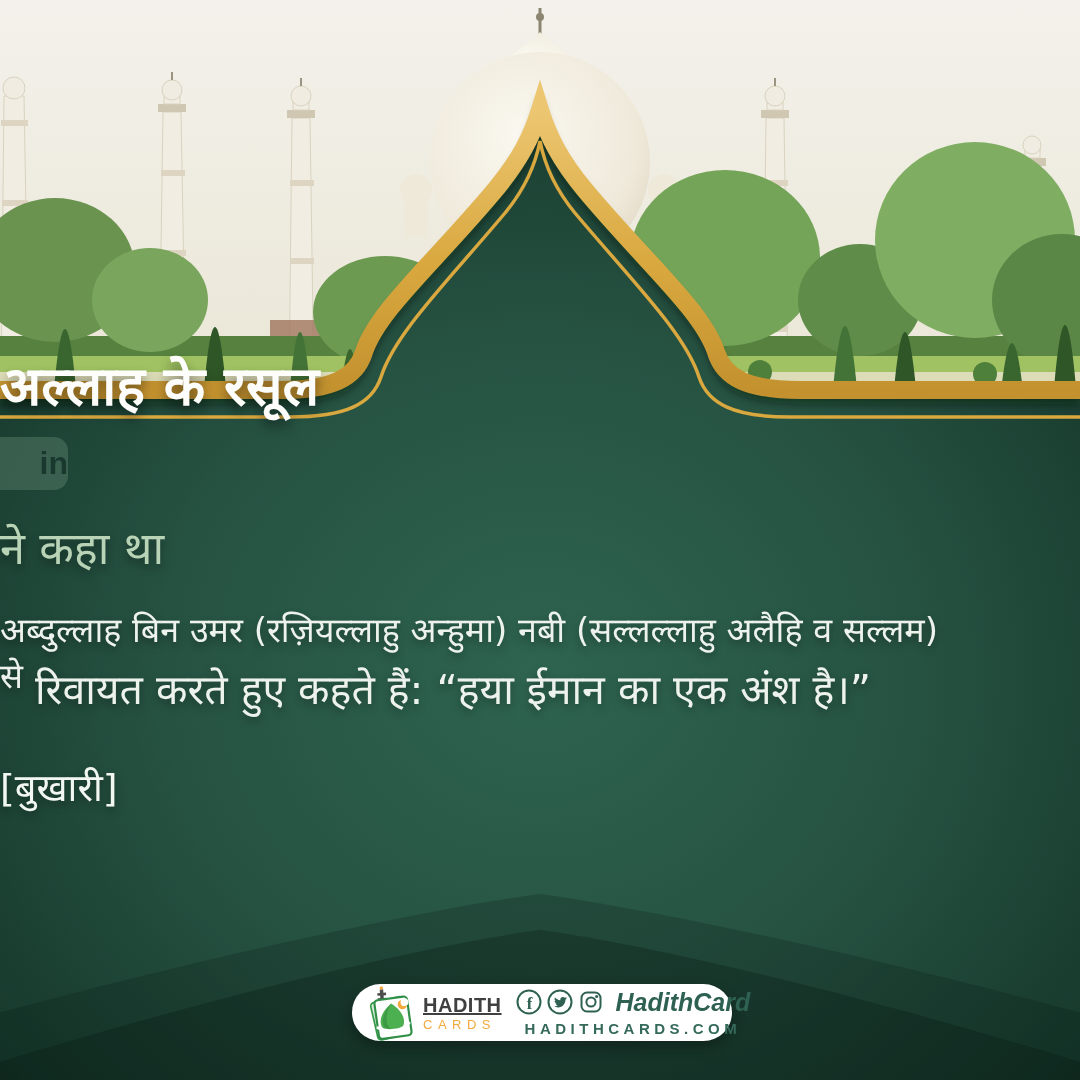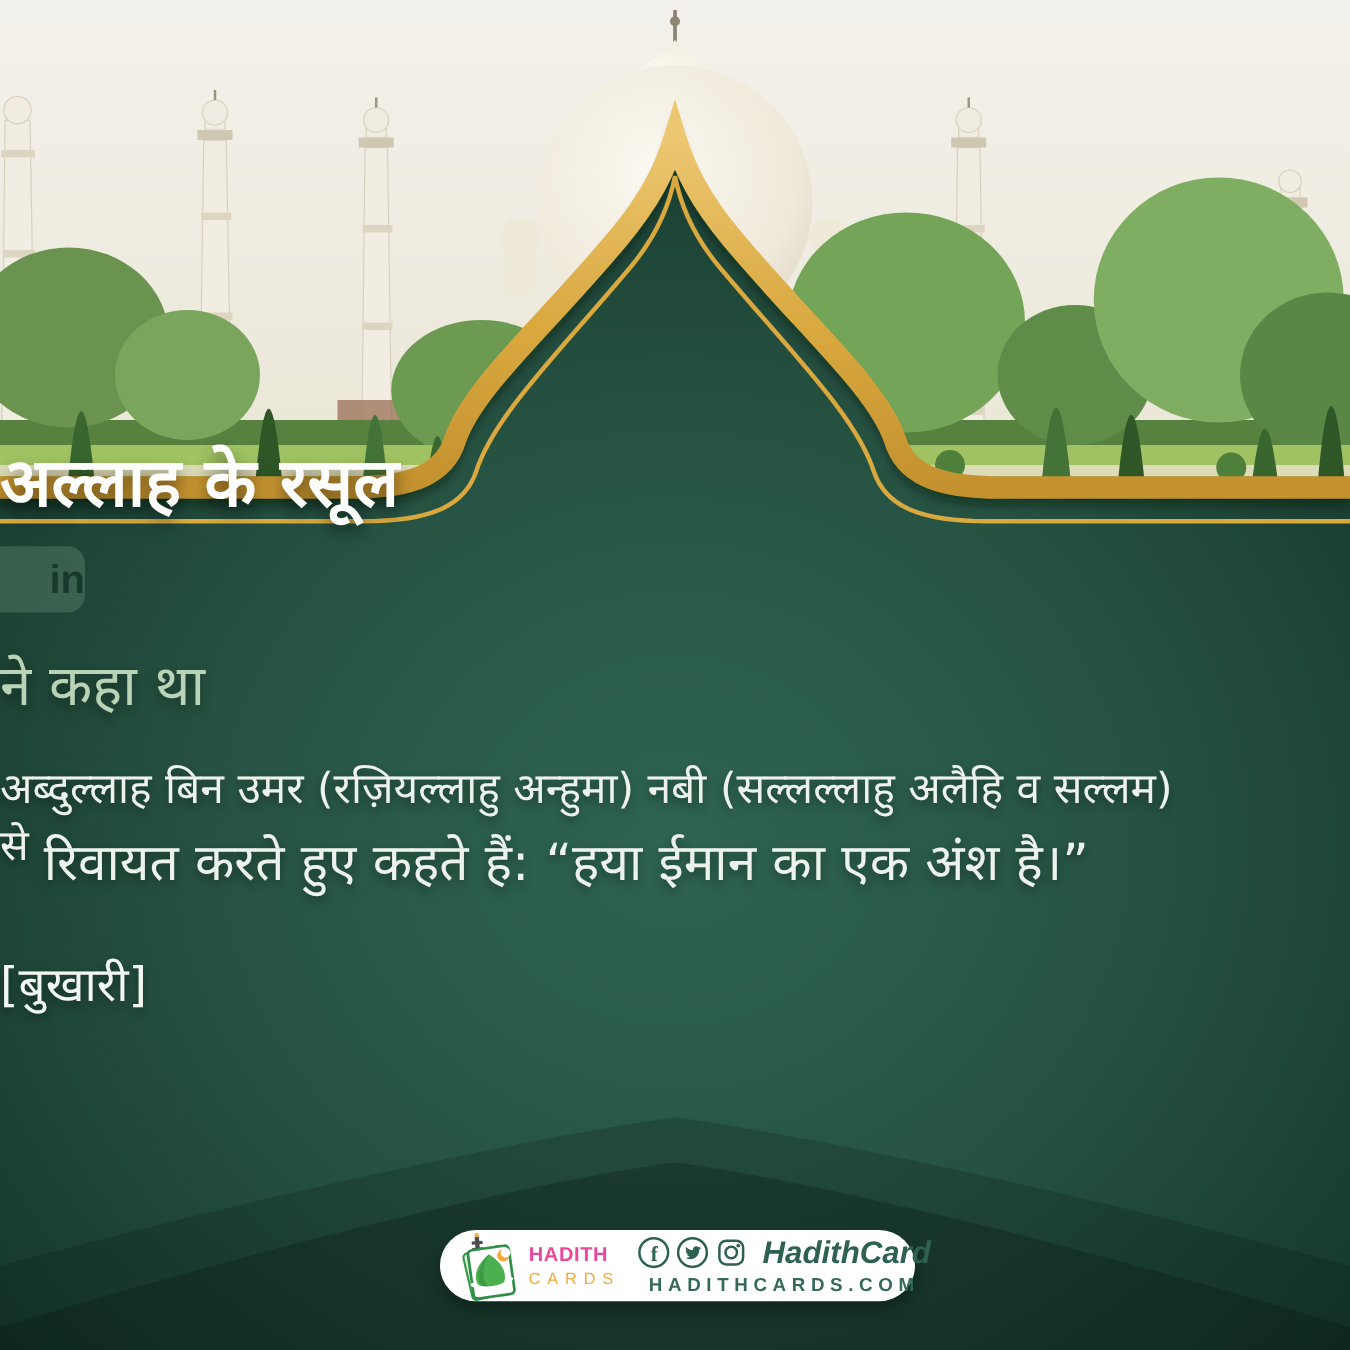"HADITH" .logo-hadith { color: #ec4899 -> #404040; font-size: 16px -> 20px; text-decoration: none -> underline }
